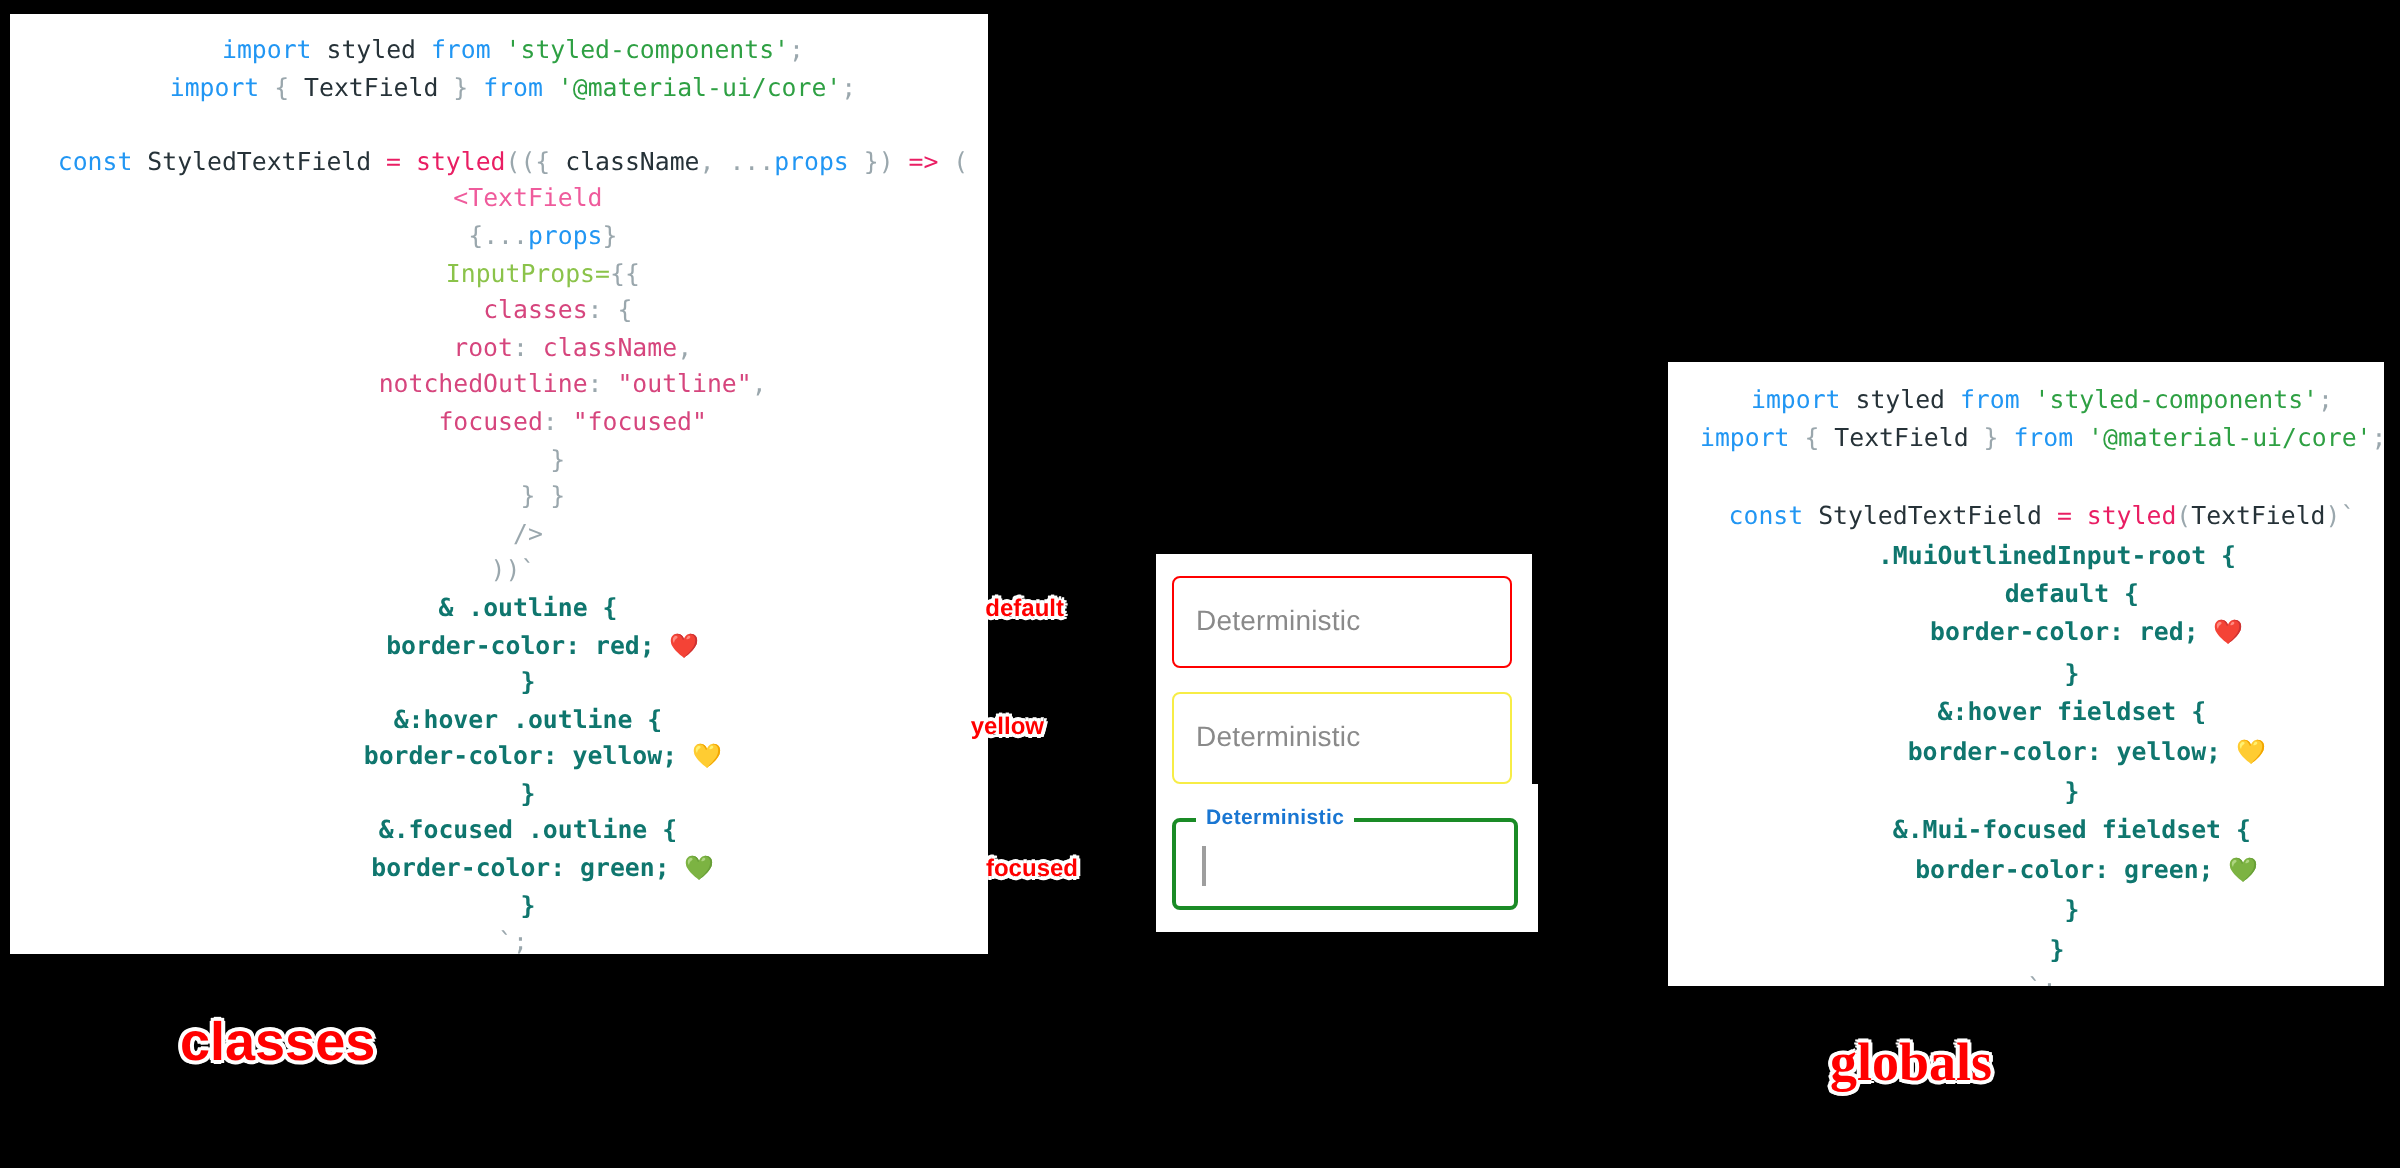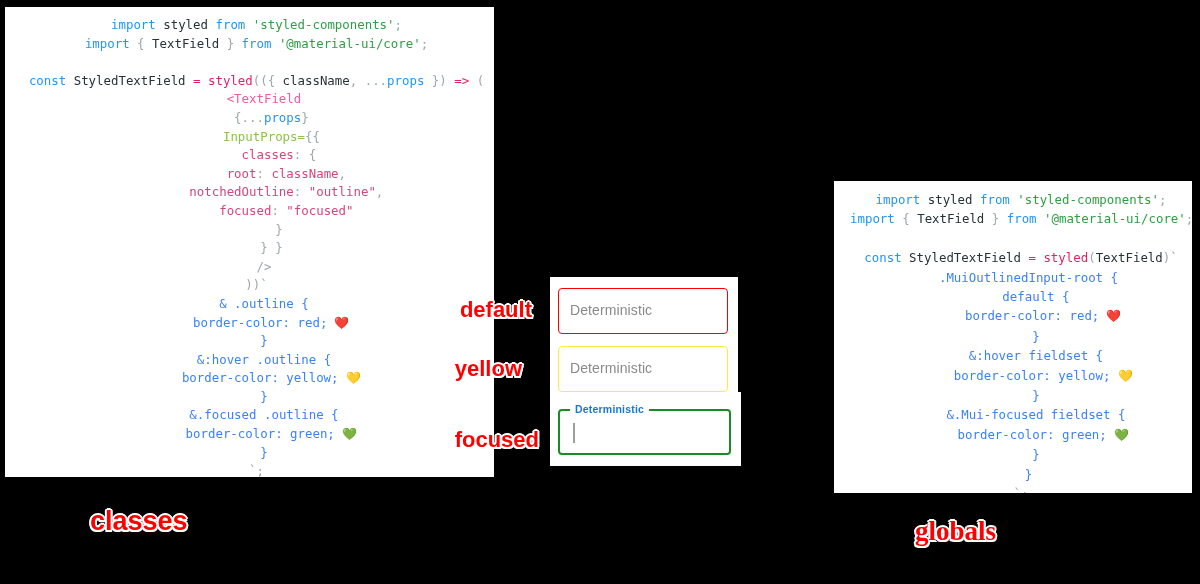".MuiOutlinedInput-root {" .t-css { color: #3b82f6 -> #0f766e; font-weight: none -> bold }
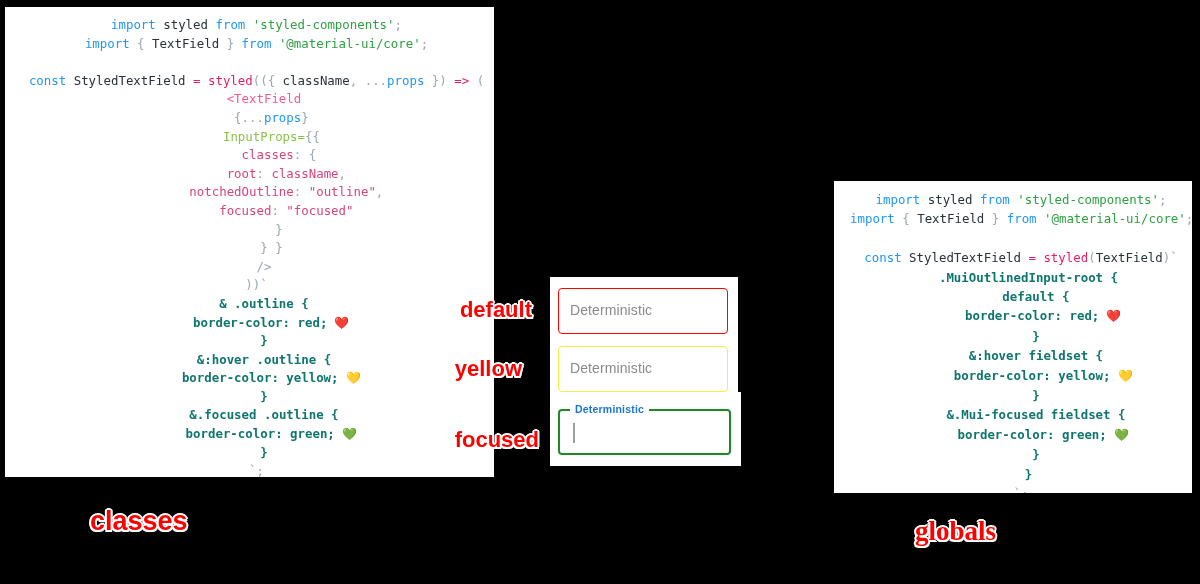"default" .anno-state { font-size: 22px -> 12px }
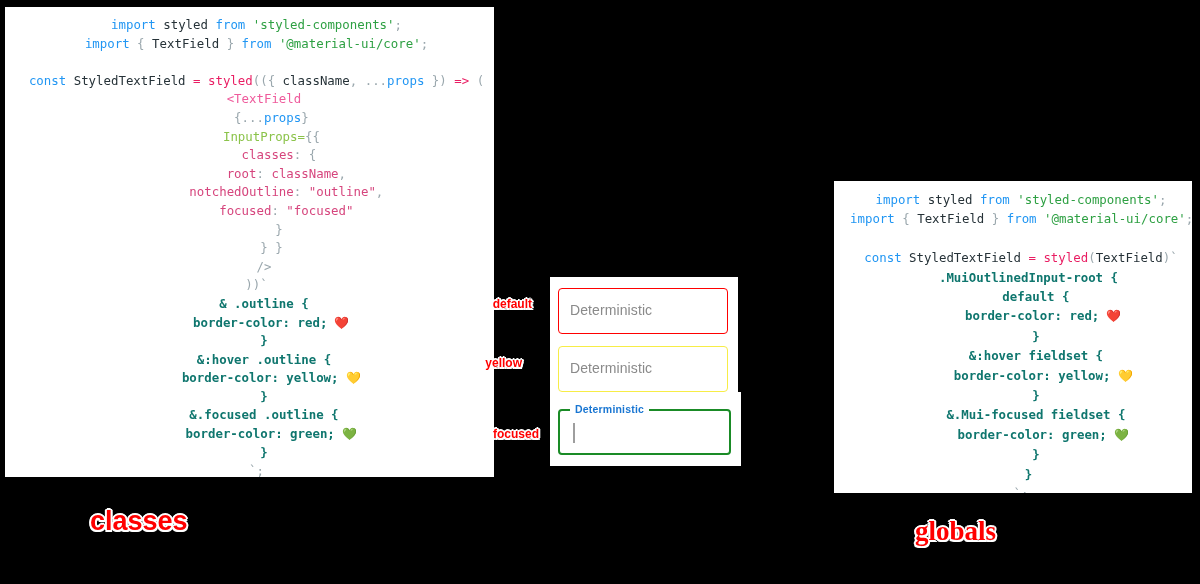"Deterministic" #demo-stack { left: 550px -> 578px }
